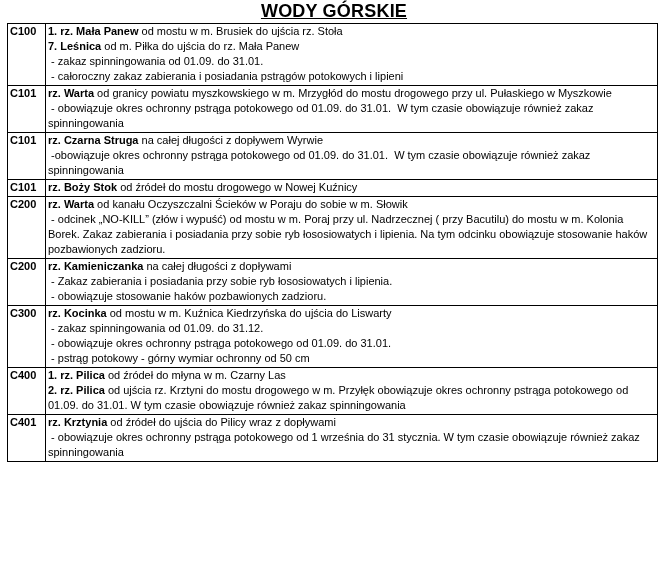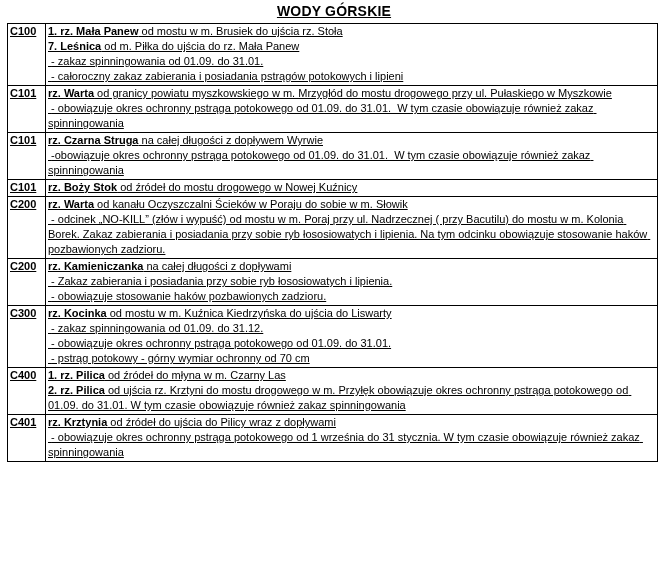"WODY GÓRSKIE" .title-line { font-size: 14px -> 18px }
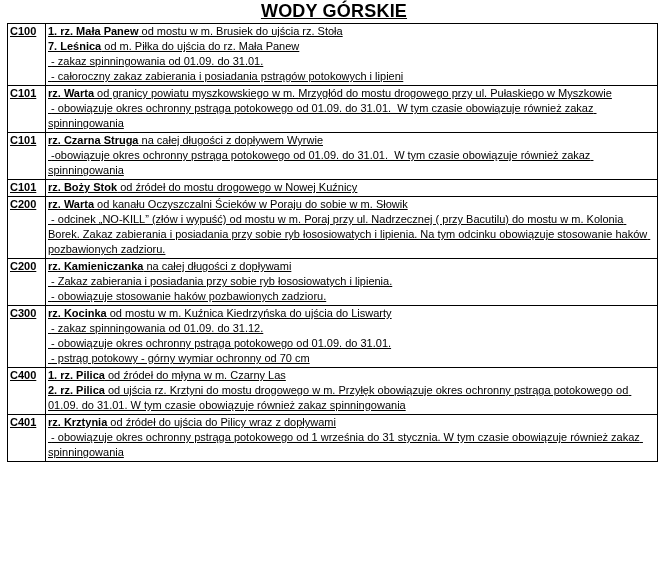"C100" table.regs td { text-decoration: underline -> none }
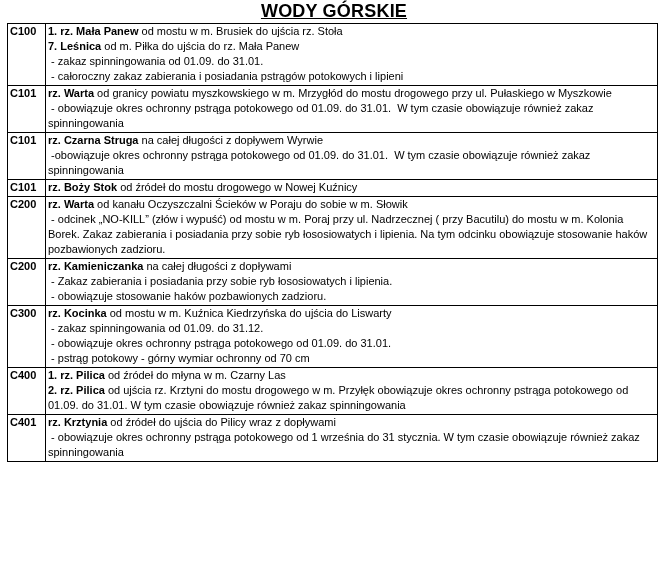"- pstrąg potokowy - górny" span { text: 70 -> 50 }
